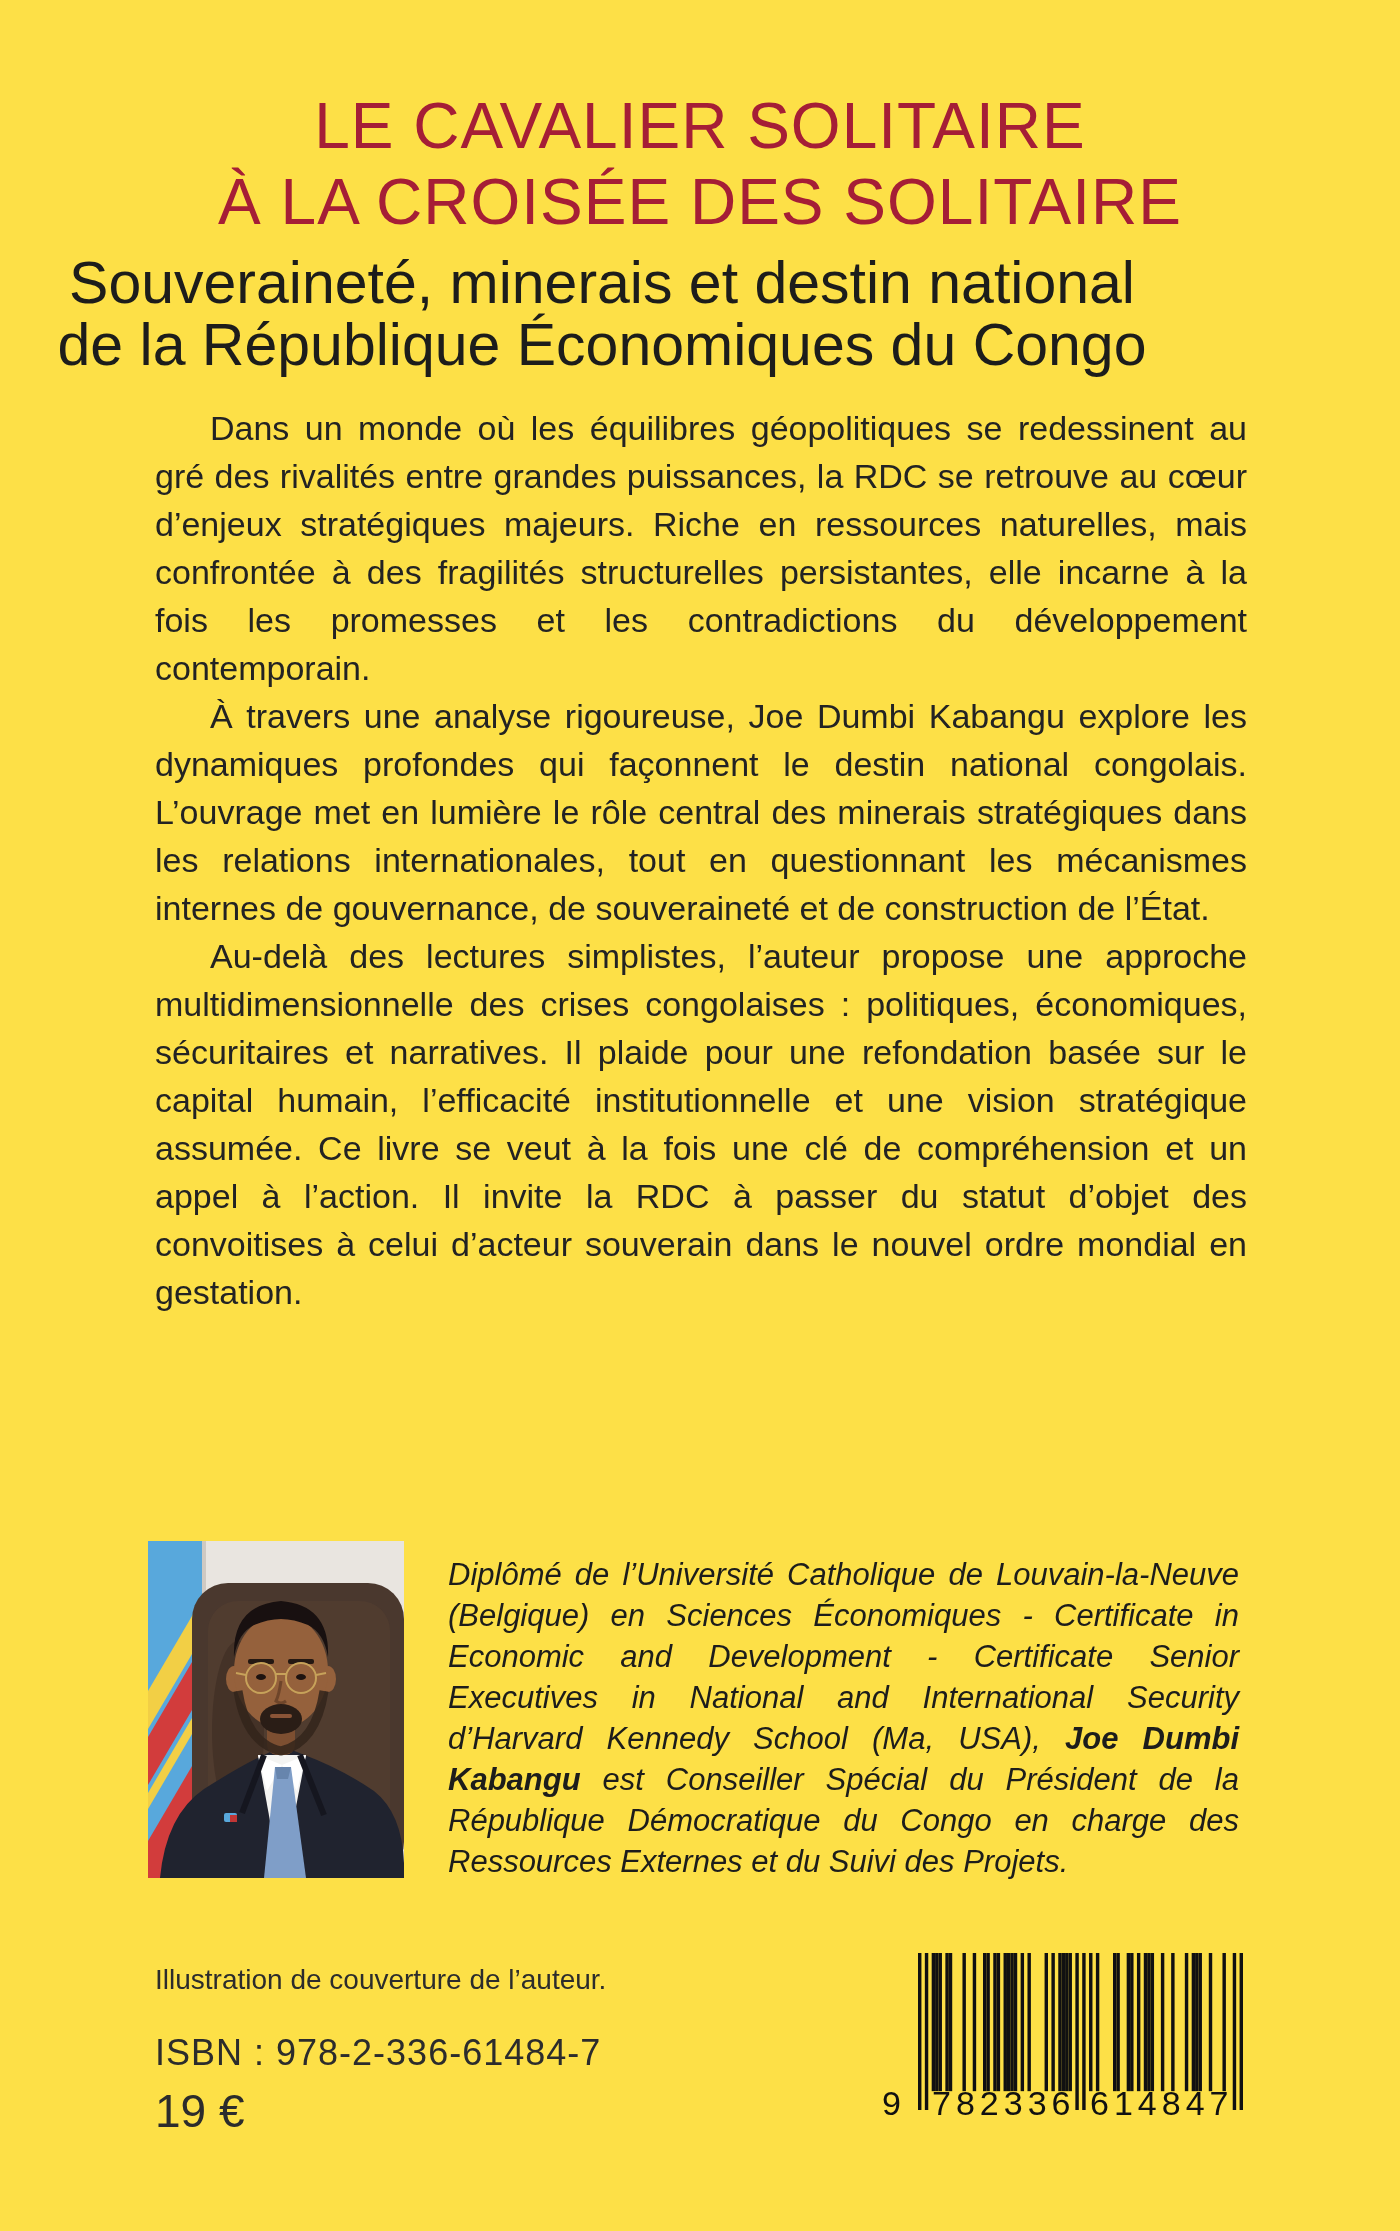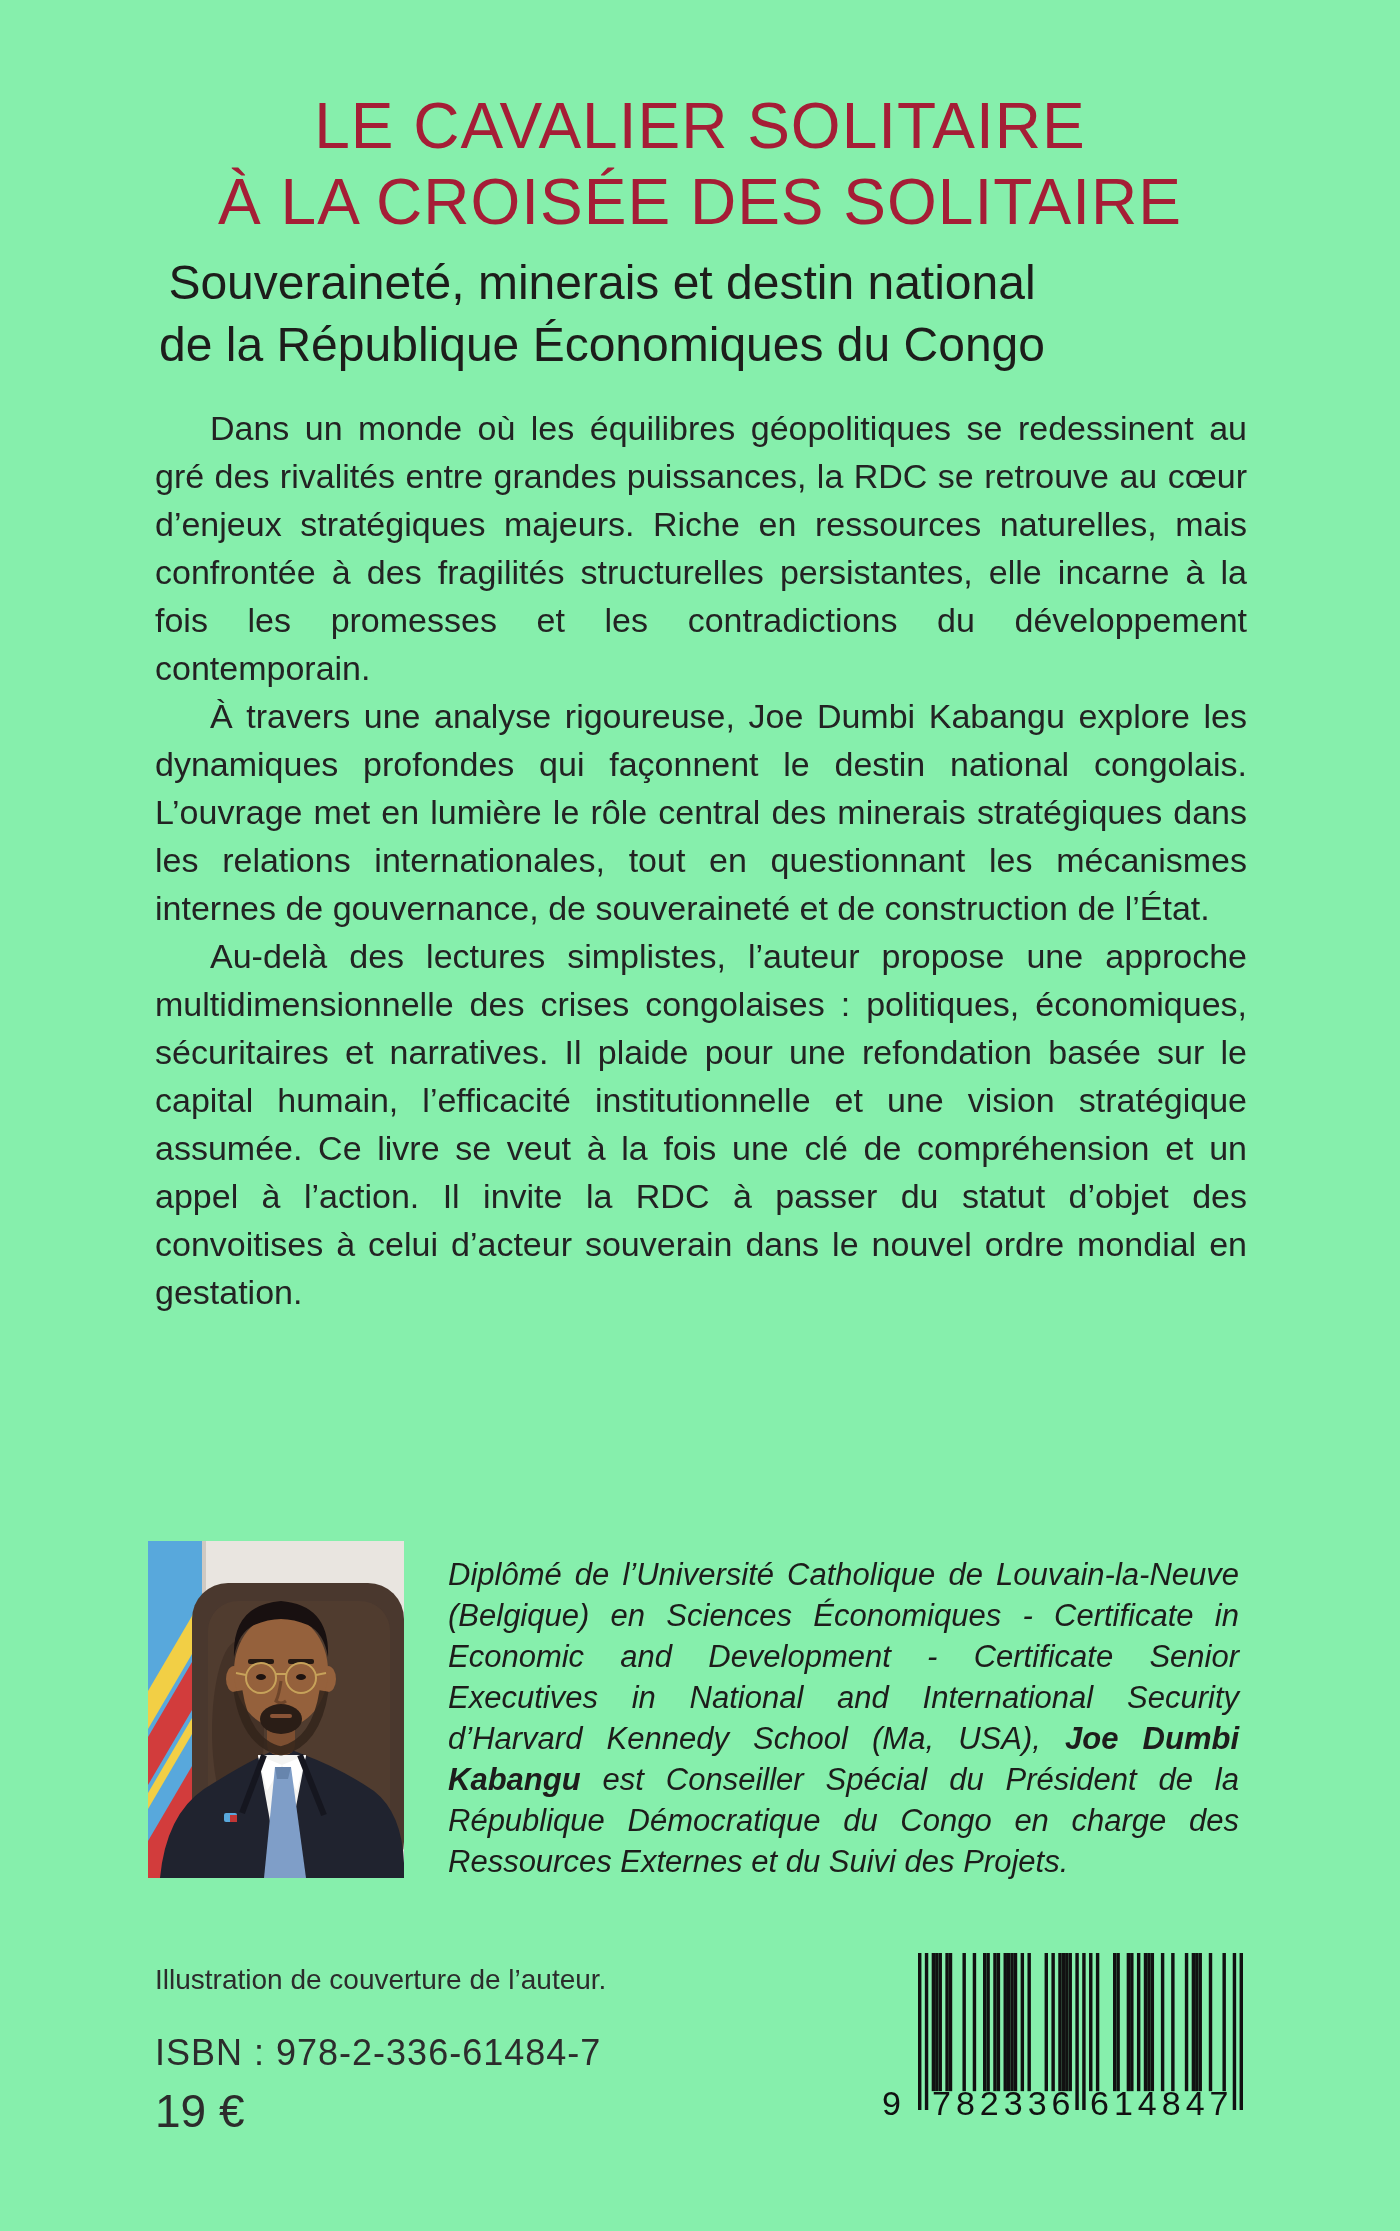"LE CAVALIER SOLITAIRE" #page { background: #86efac -> #fde047 }
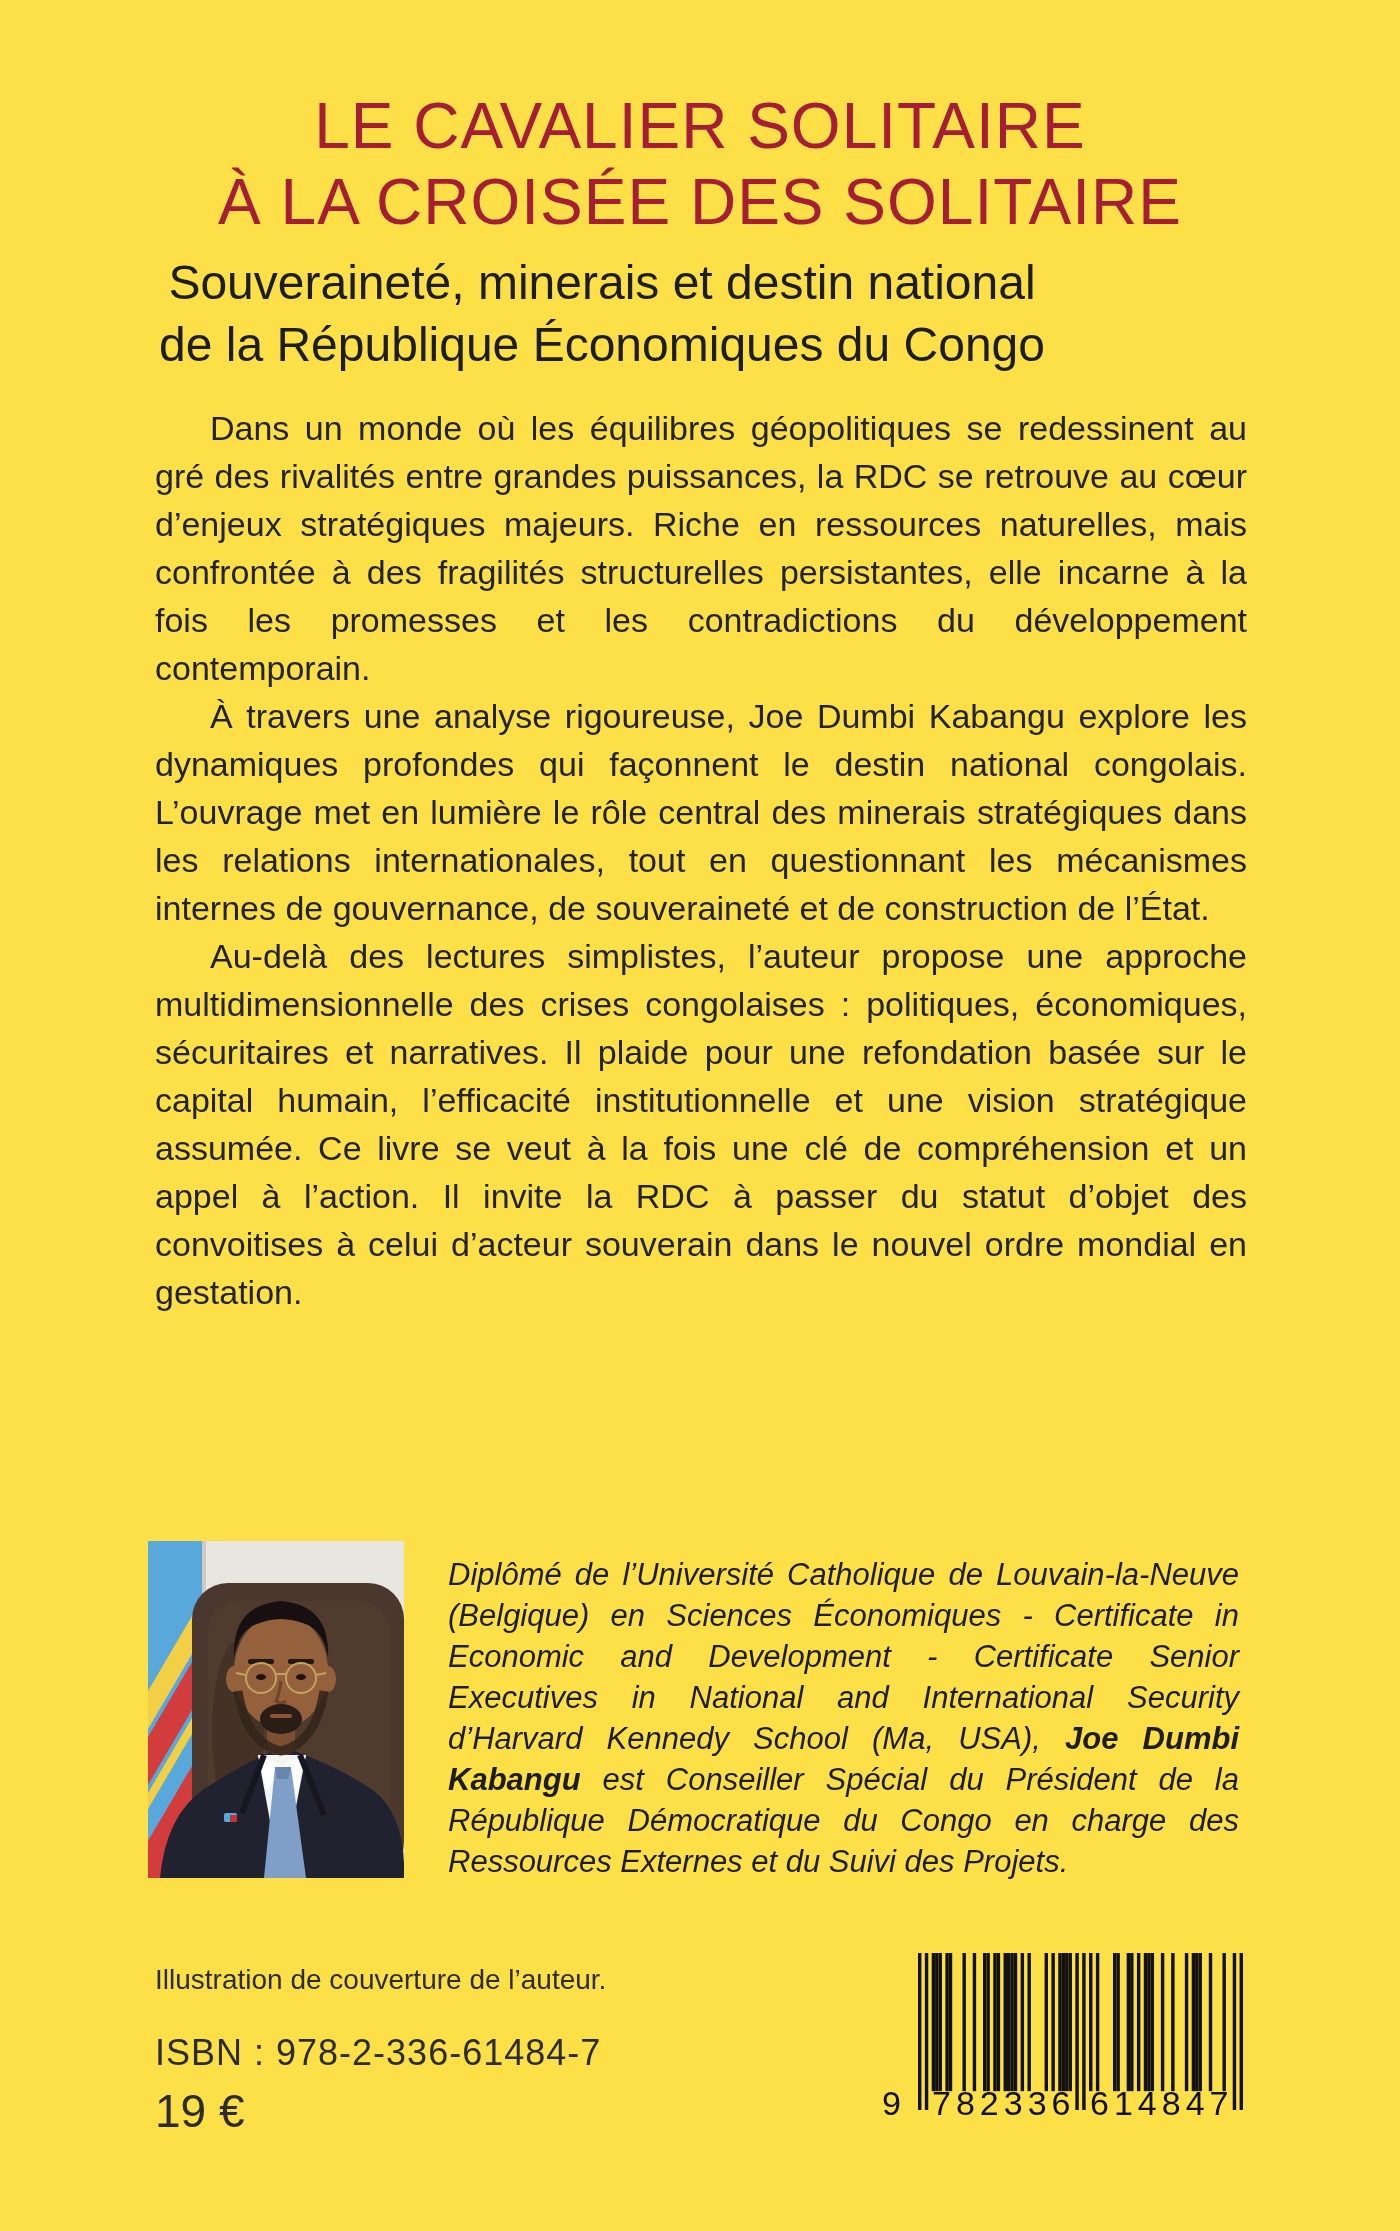"Souveraineté, minerais et destin" #subtitle { font-size: 48px -> 59px }
